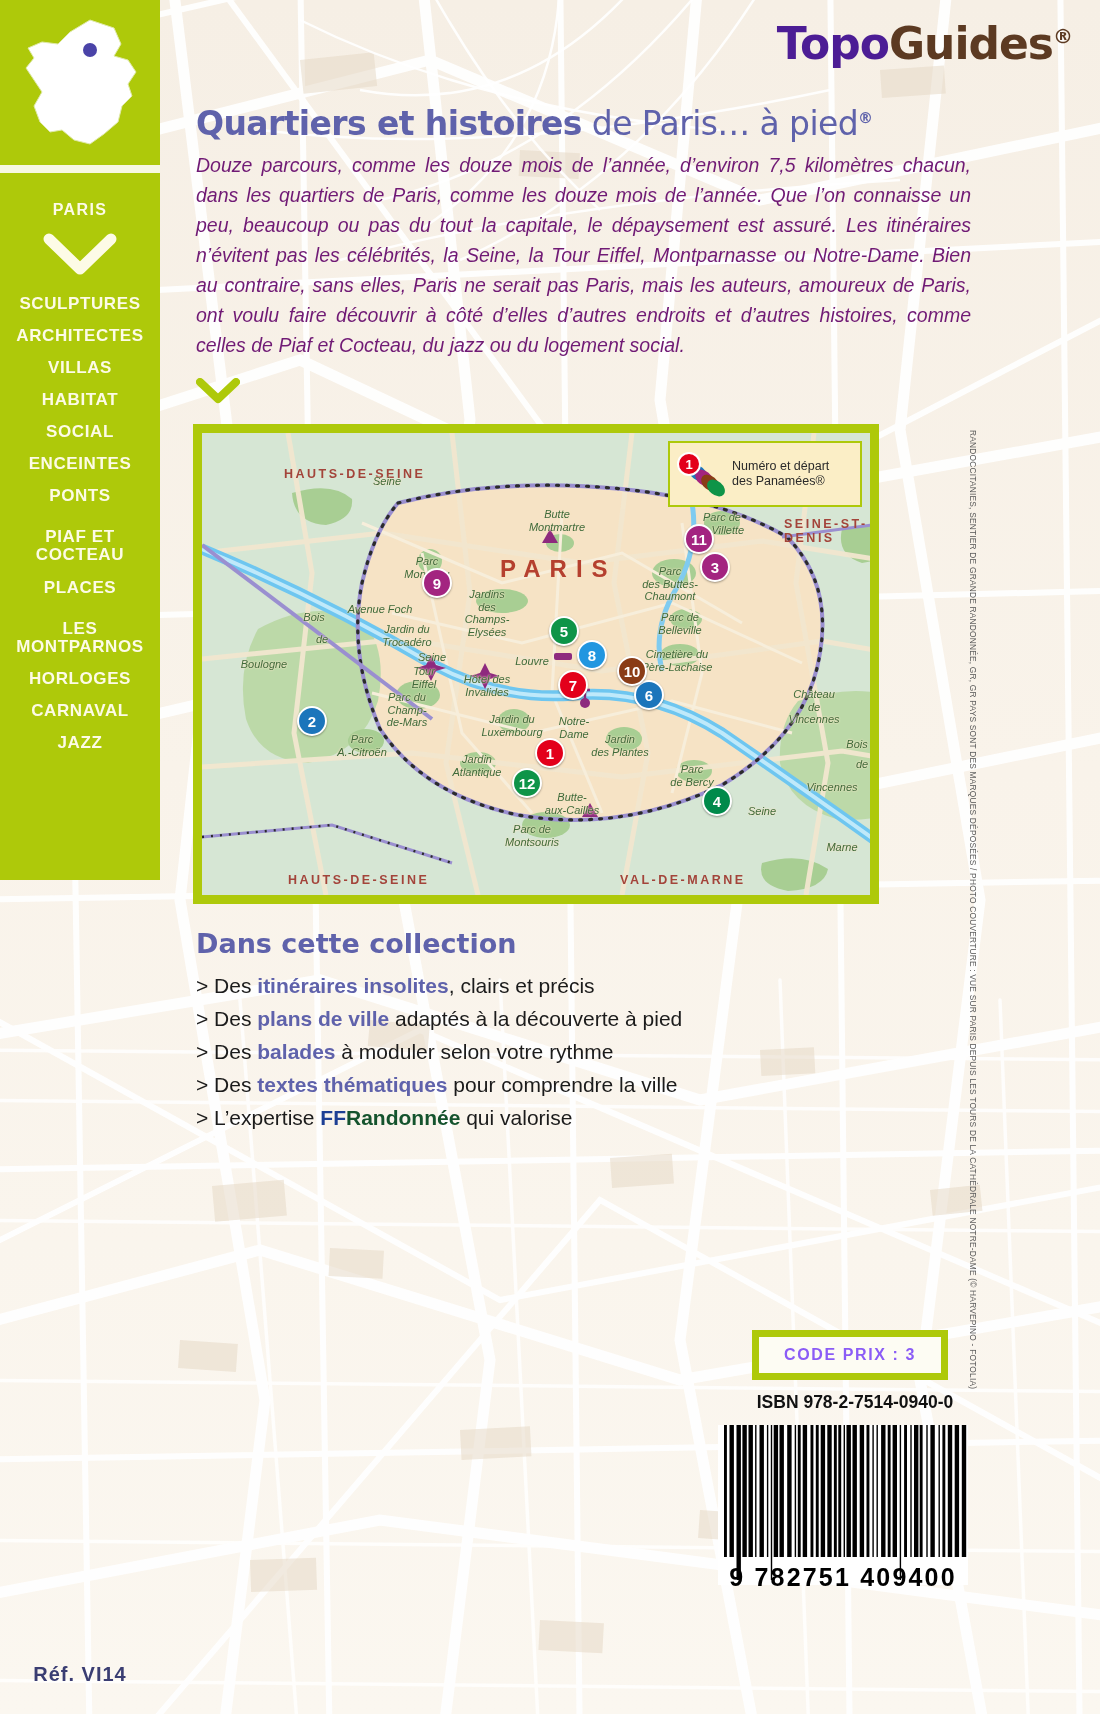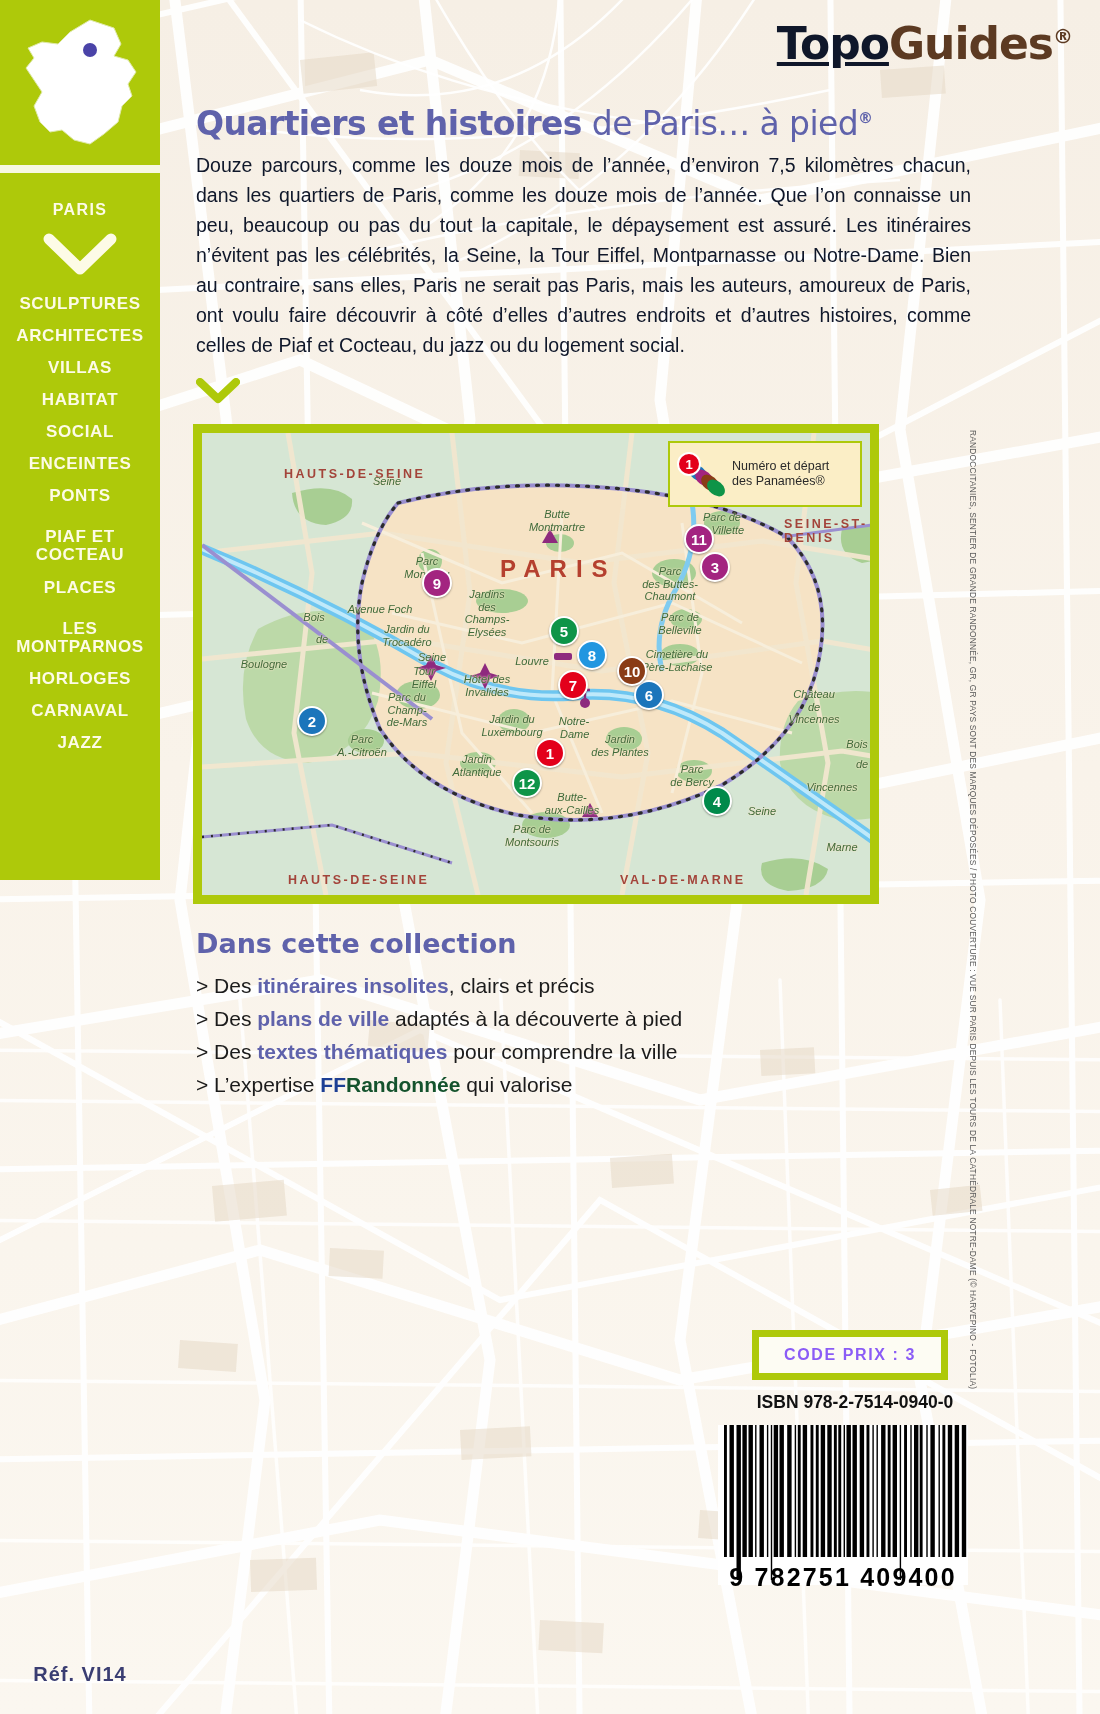"Topo" #topoguides .topo { color: #0f172a -> #4c1d95; text-decoration: underline -> none }
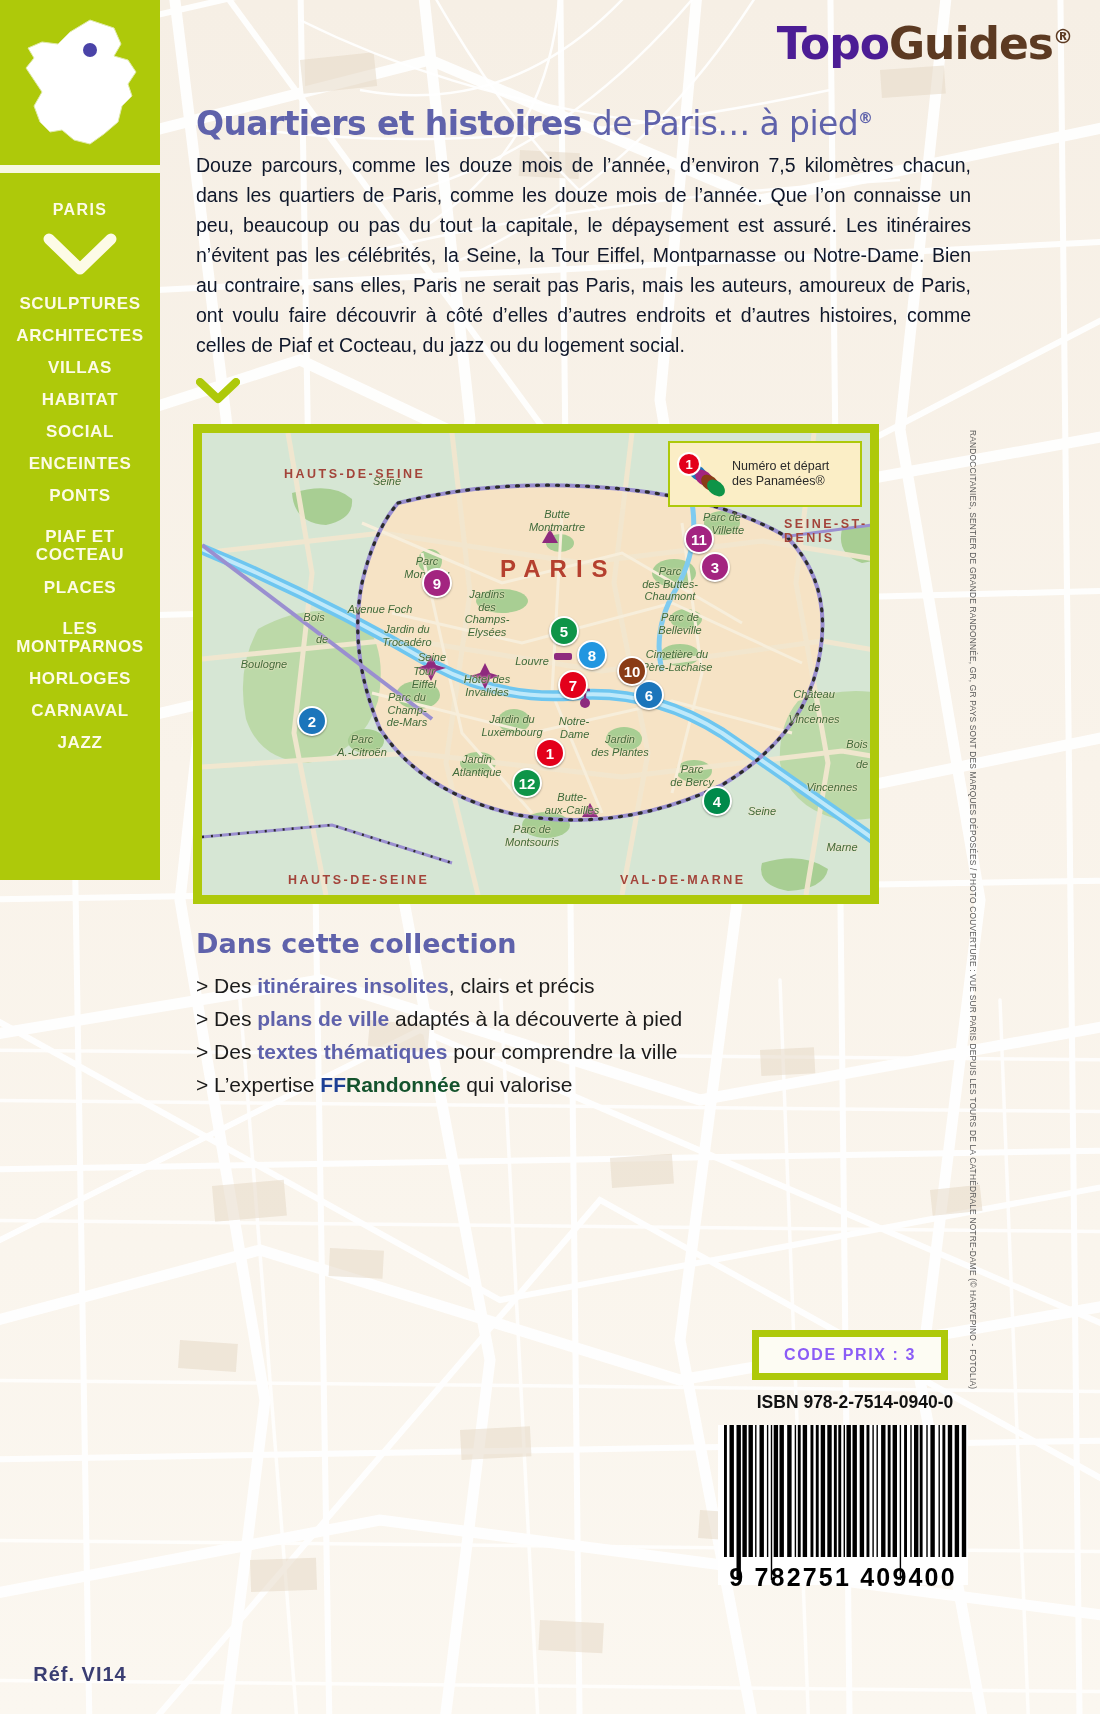"Douze parcours, comme les douze" #intro { color: #0f172a -> #701a75; font-style: none -> italic }
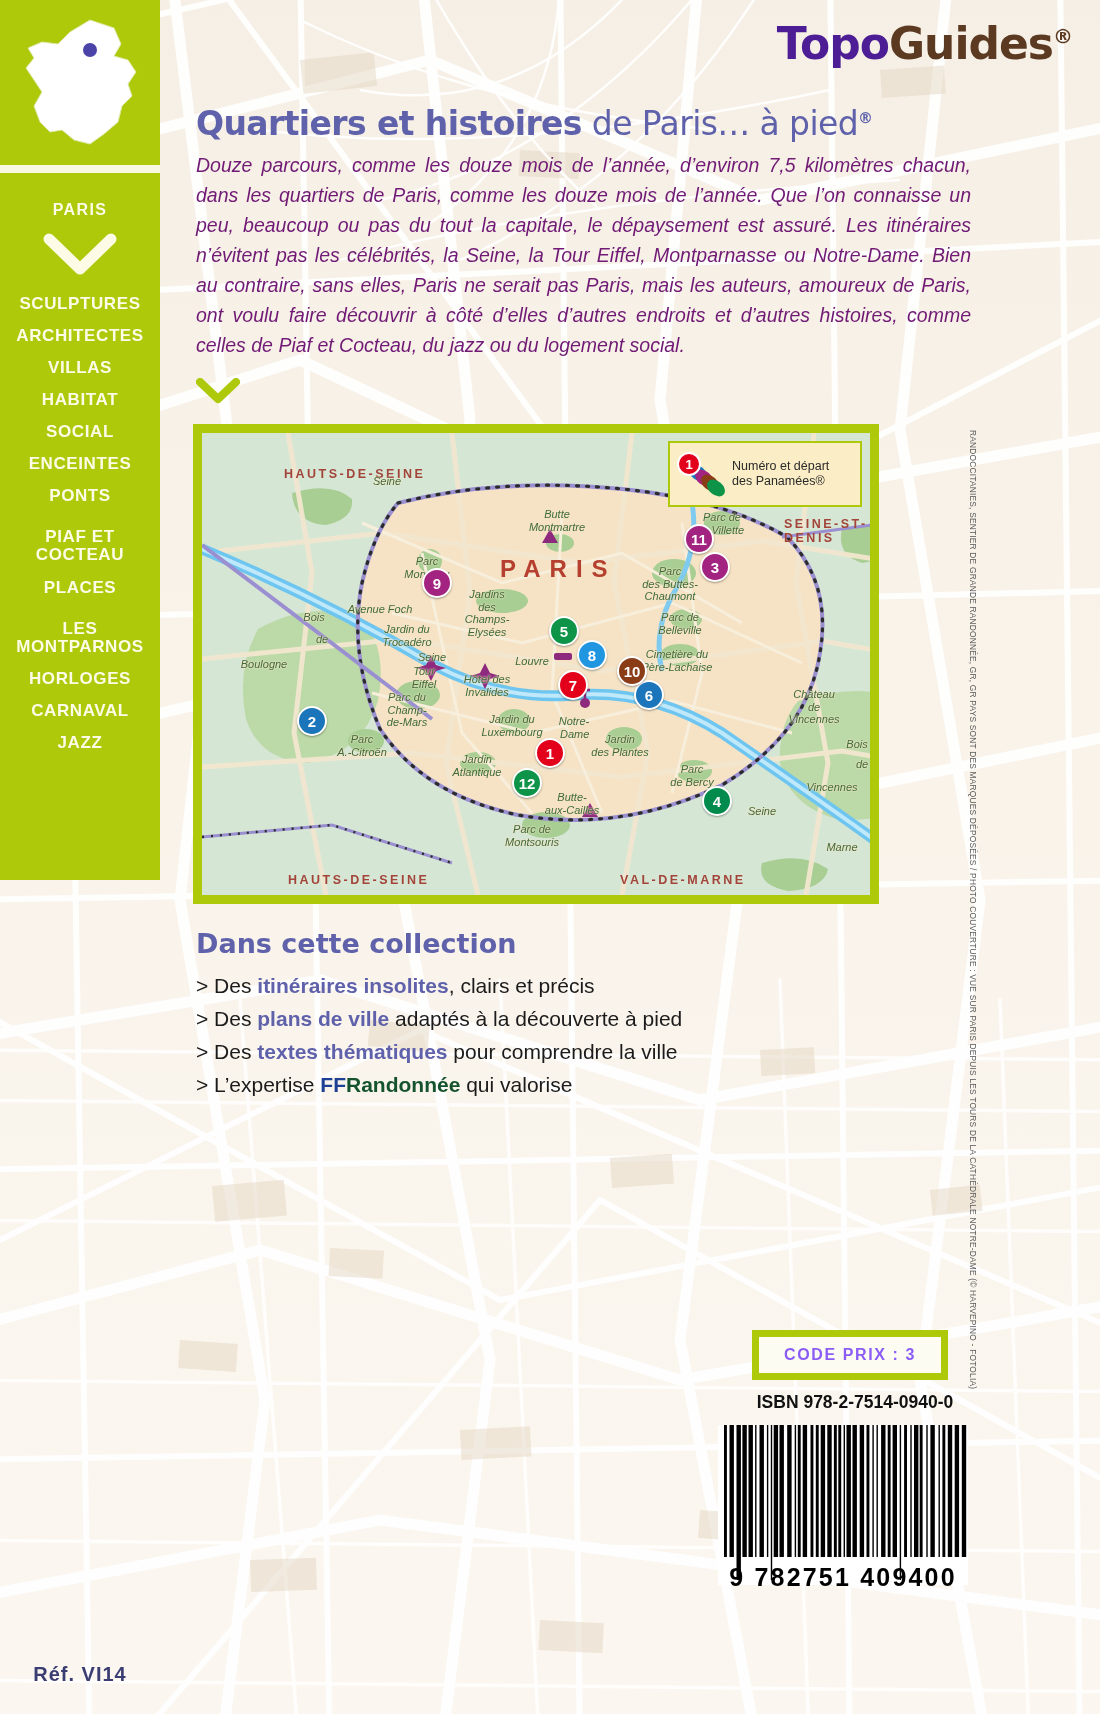"Notre-" div { text-align: right -> center }
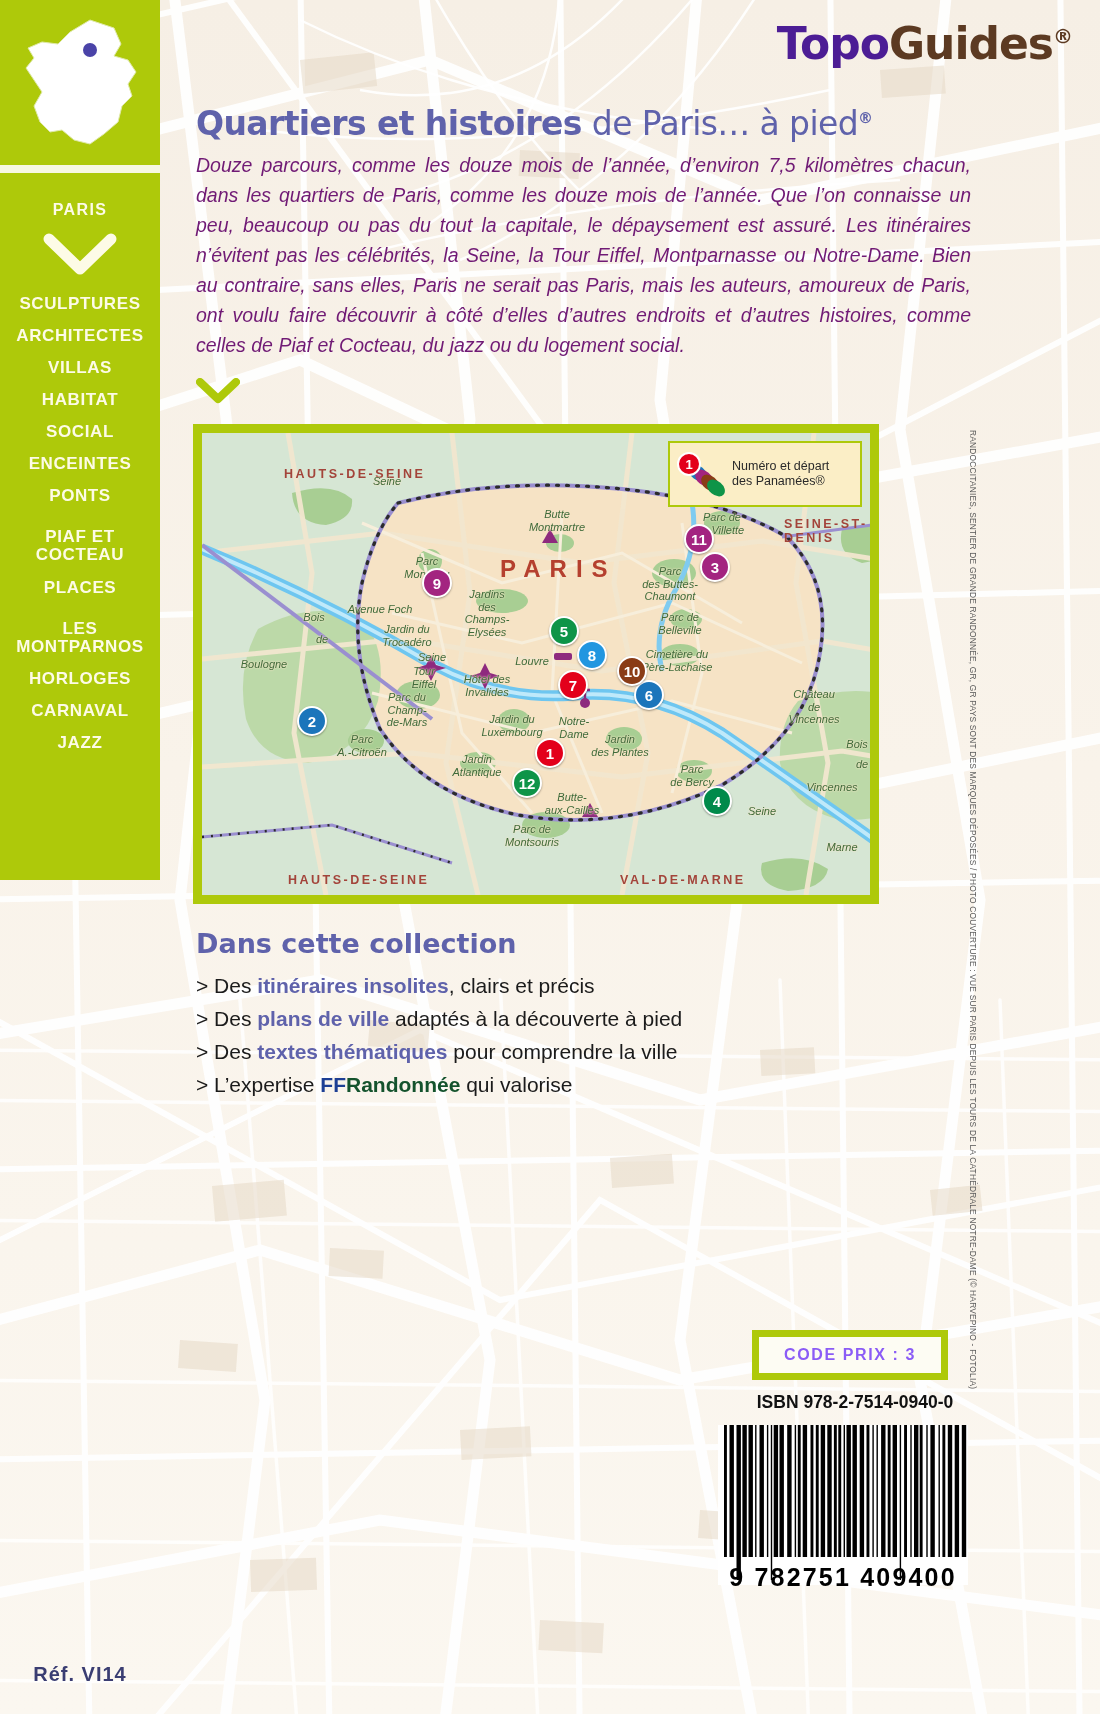"> Des balades à moduler" div.bullet { html: none -> <div> <span>&gt;</span> <span>Des </span><span>balades</span><span> à moduler selon votre rythme</span> </div> }
